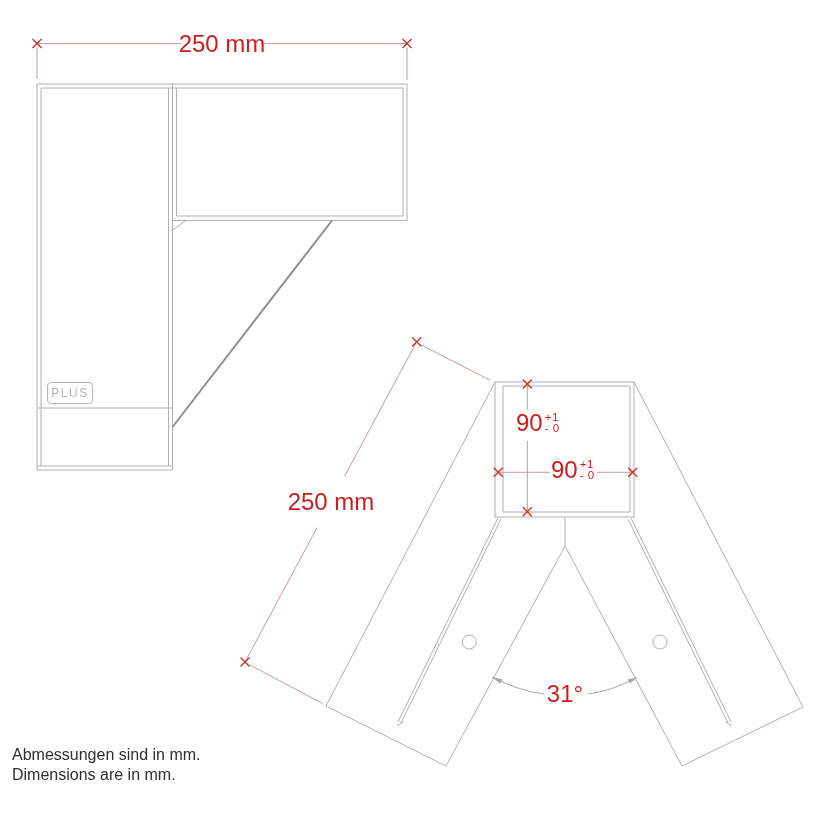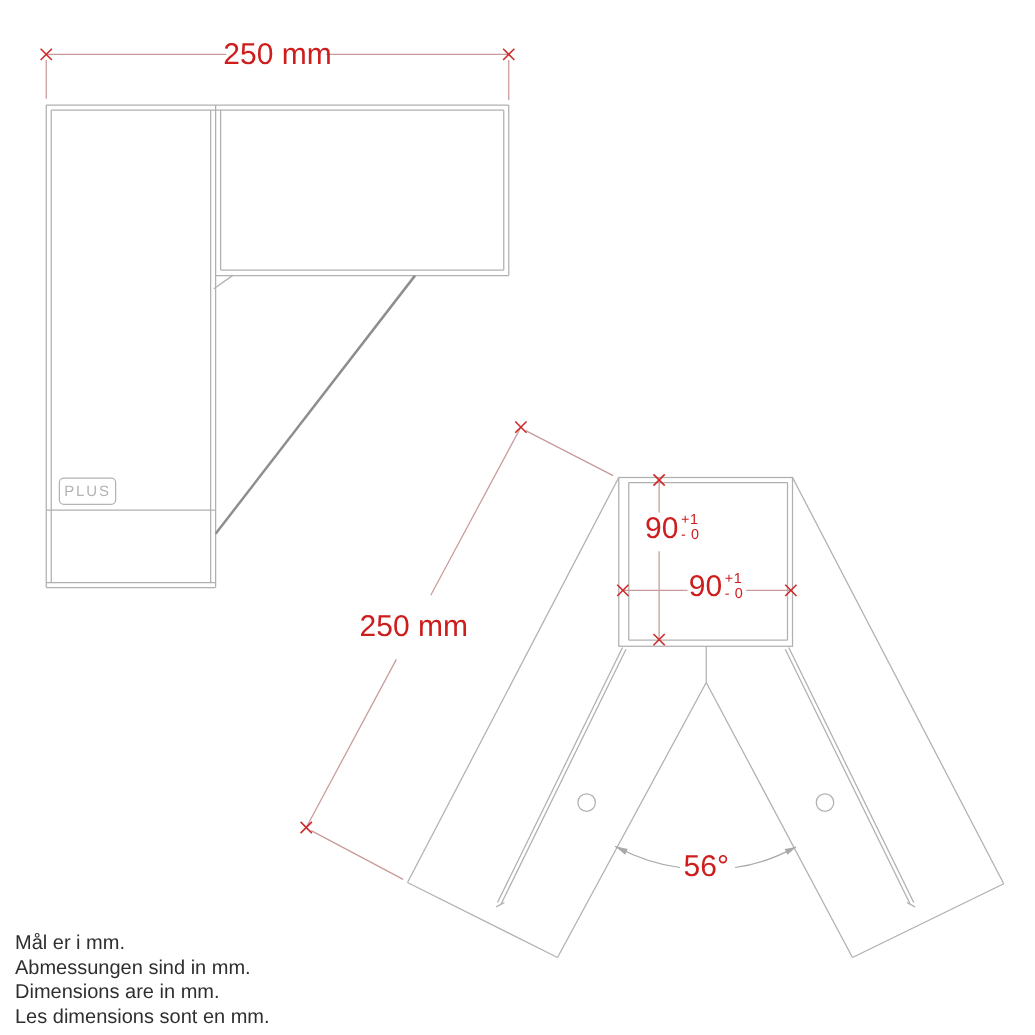"90" .dim-90 { align-items: none -> center }
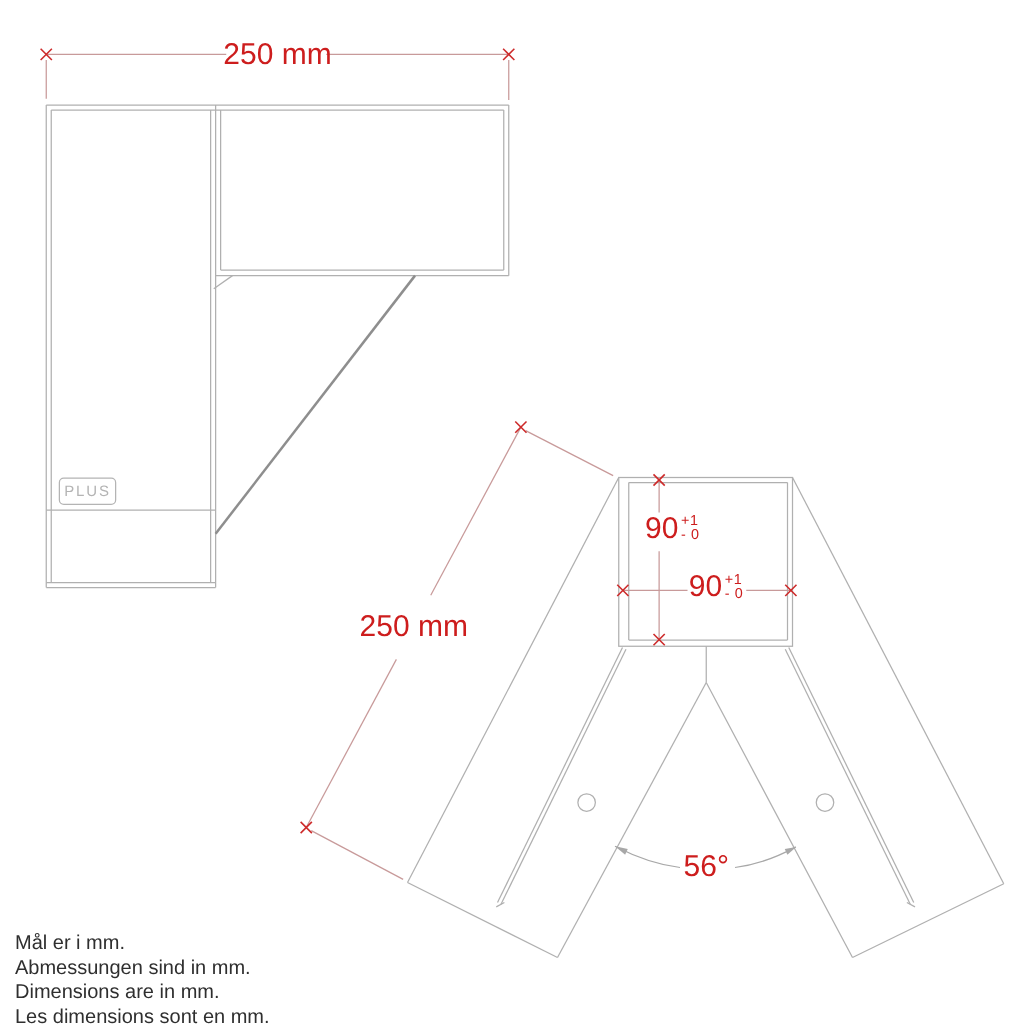"56°" div.dim-text { text: 56 -> 31 }
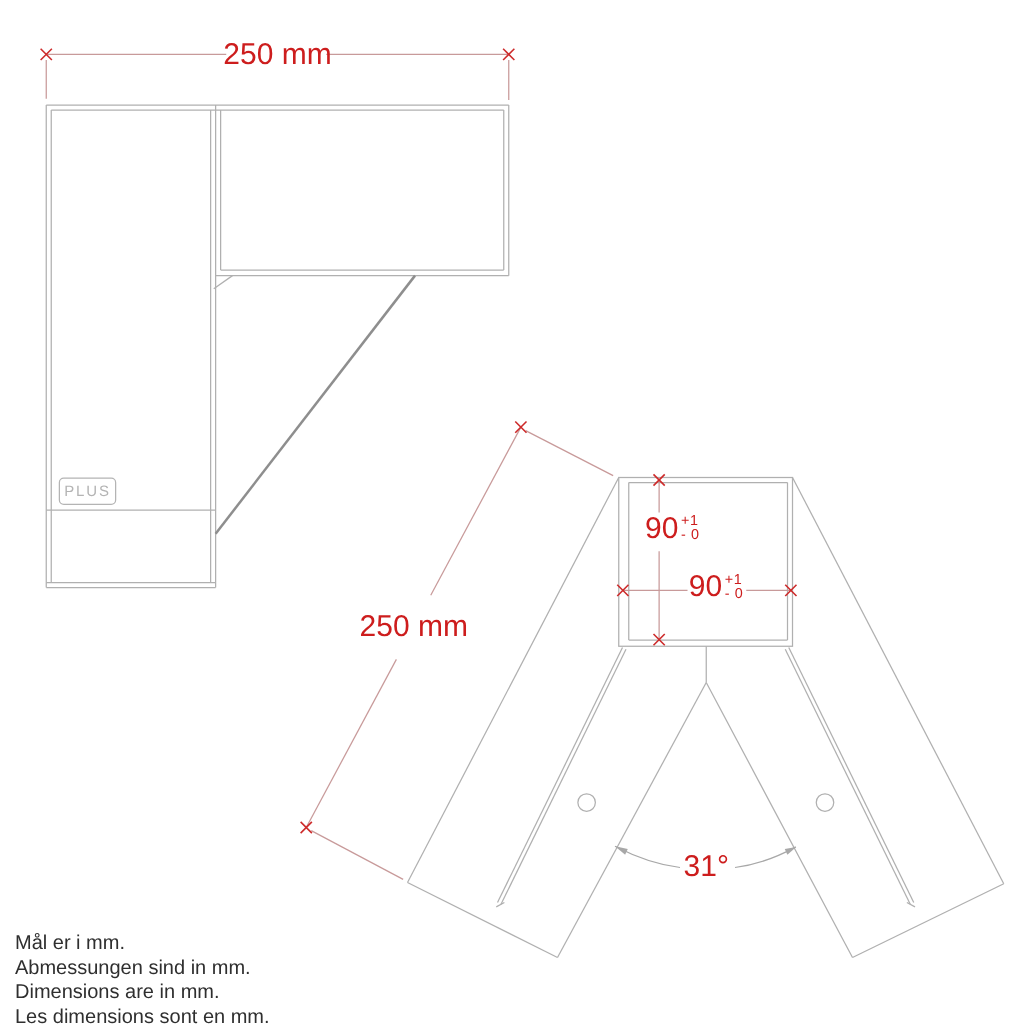"Mål er i mm." div { html: <div>Mål er i mm.</div> -> none }
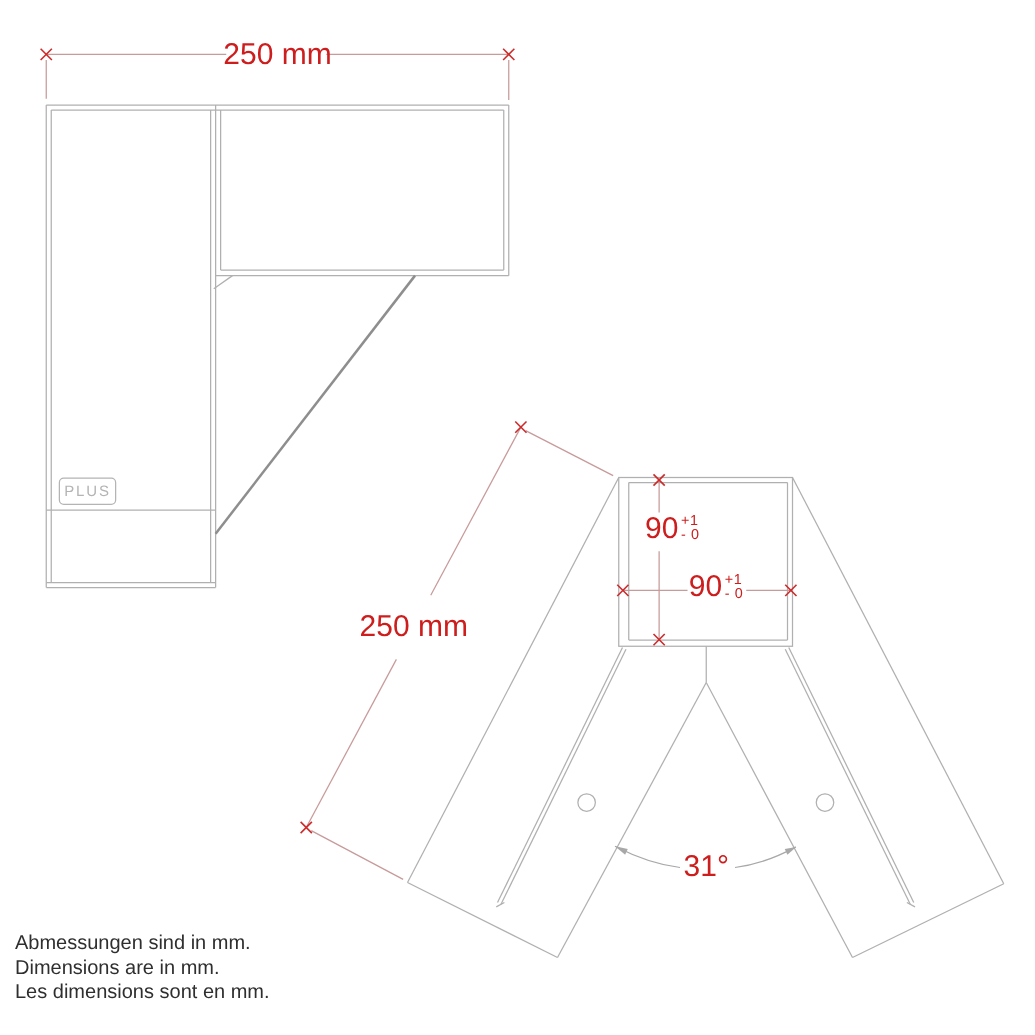"Les dimensions sont en mm." div { html: <div>Les dimensions sont en mm.</div> -> none }
